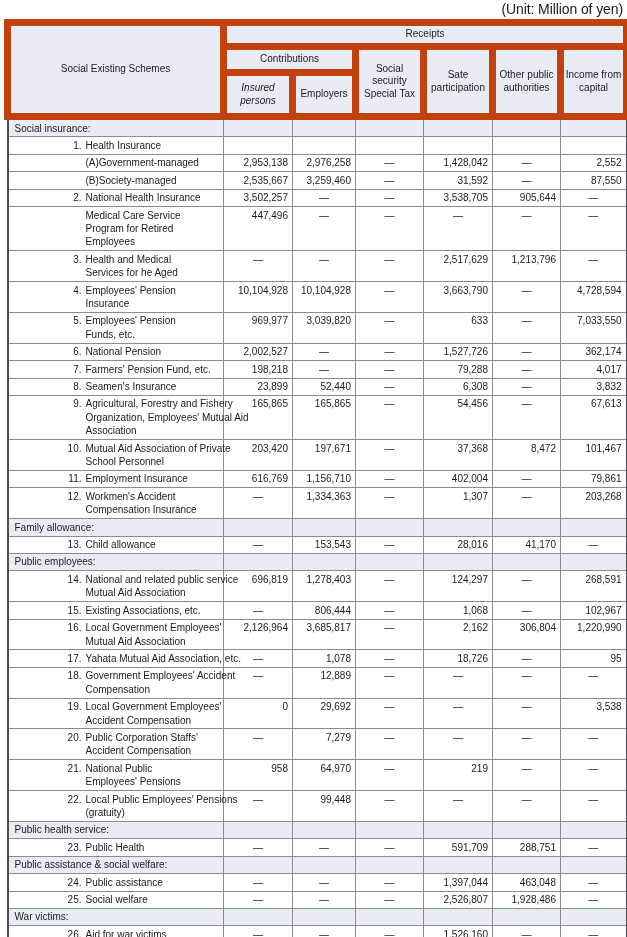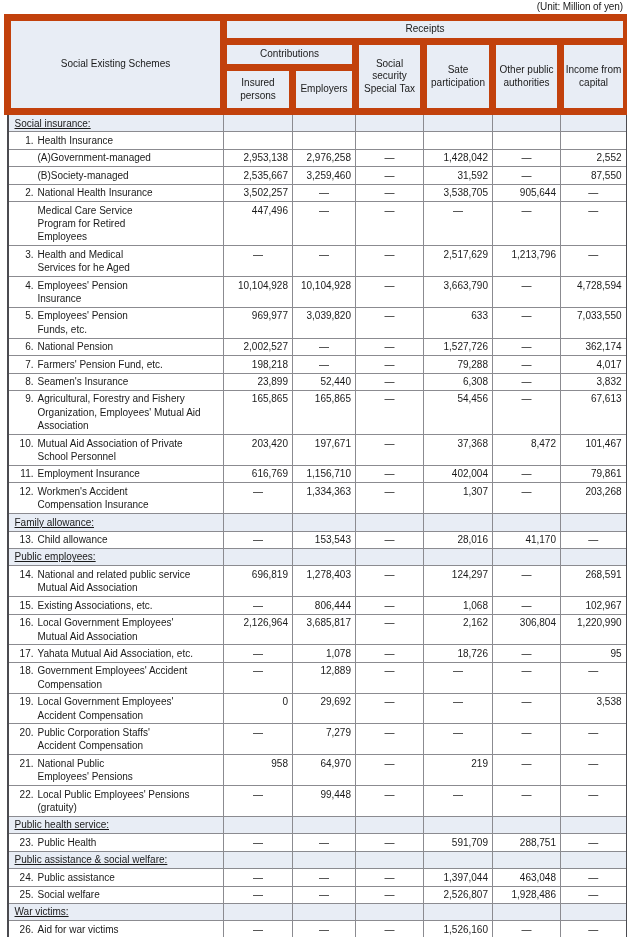"(Unit: Million of yen)" #unit-line { font-size: 10px -> 14px }
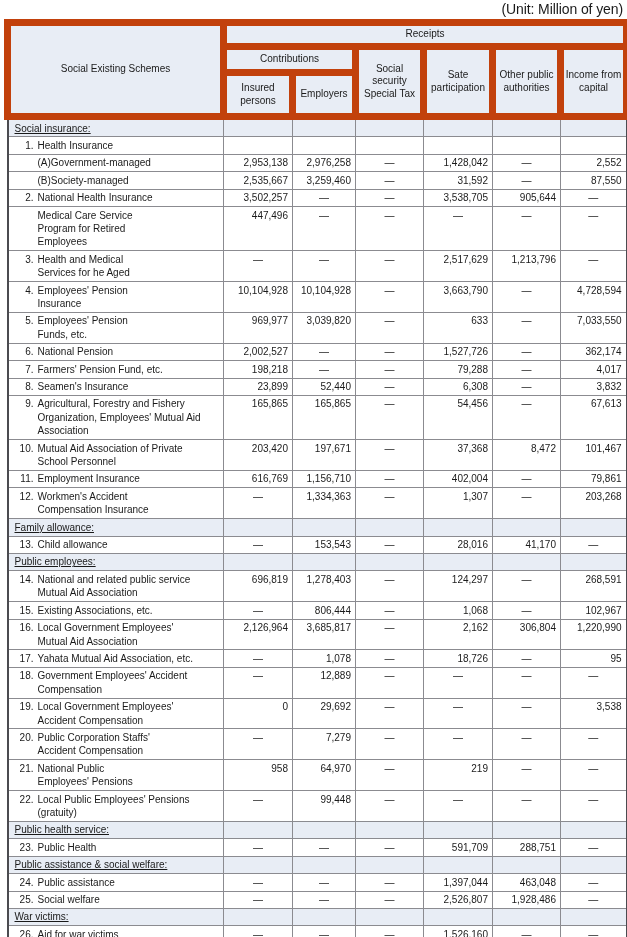"Insured" th { font-style: none -> italic }
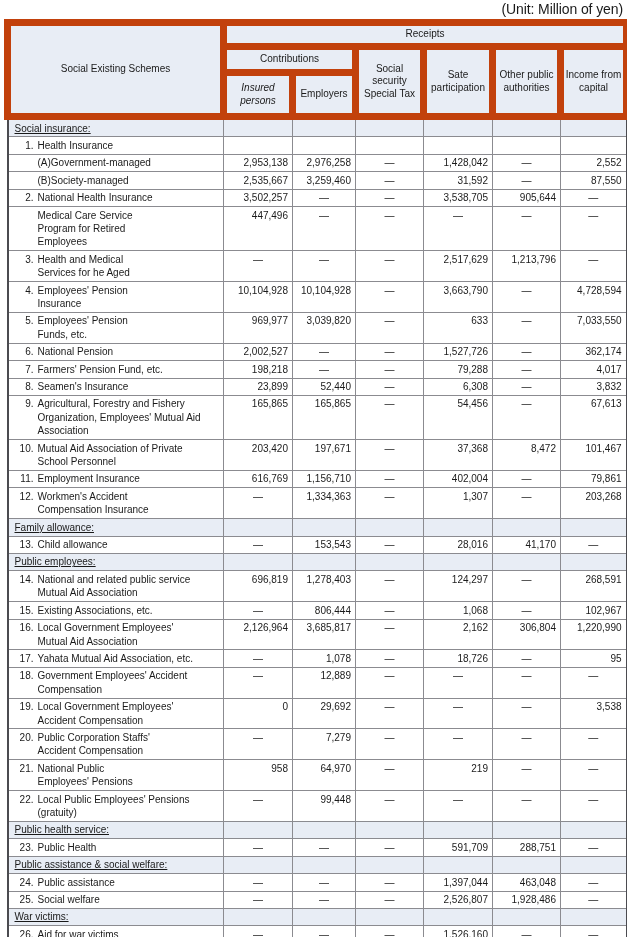"Social insurance:" tr.section td.lbl { text-decoration: underline -> none }
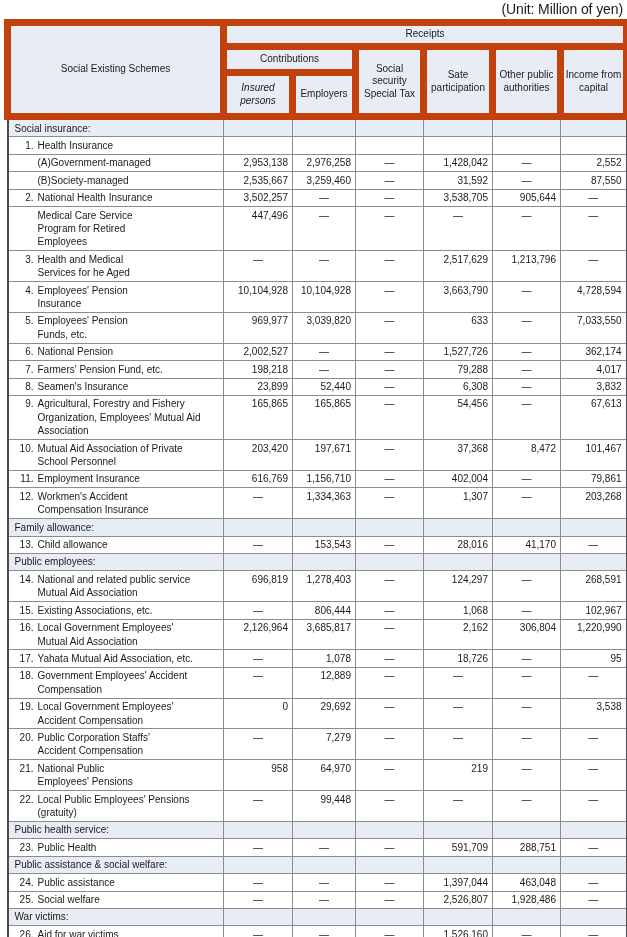"1. Health Insurance" .ln { margin-left: none -> 48px }
